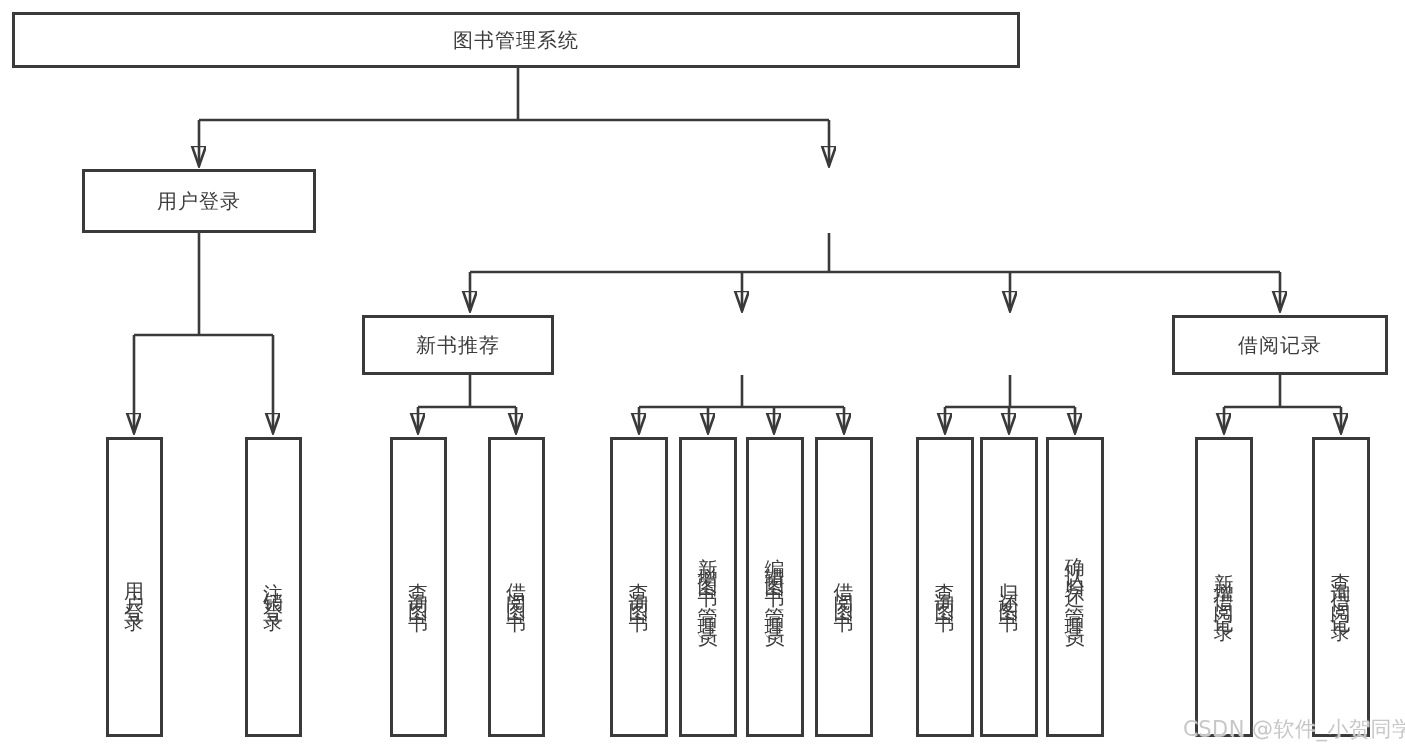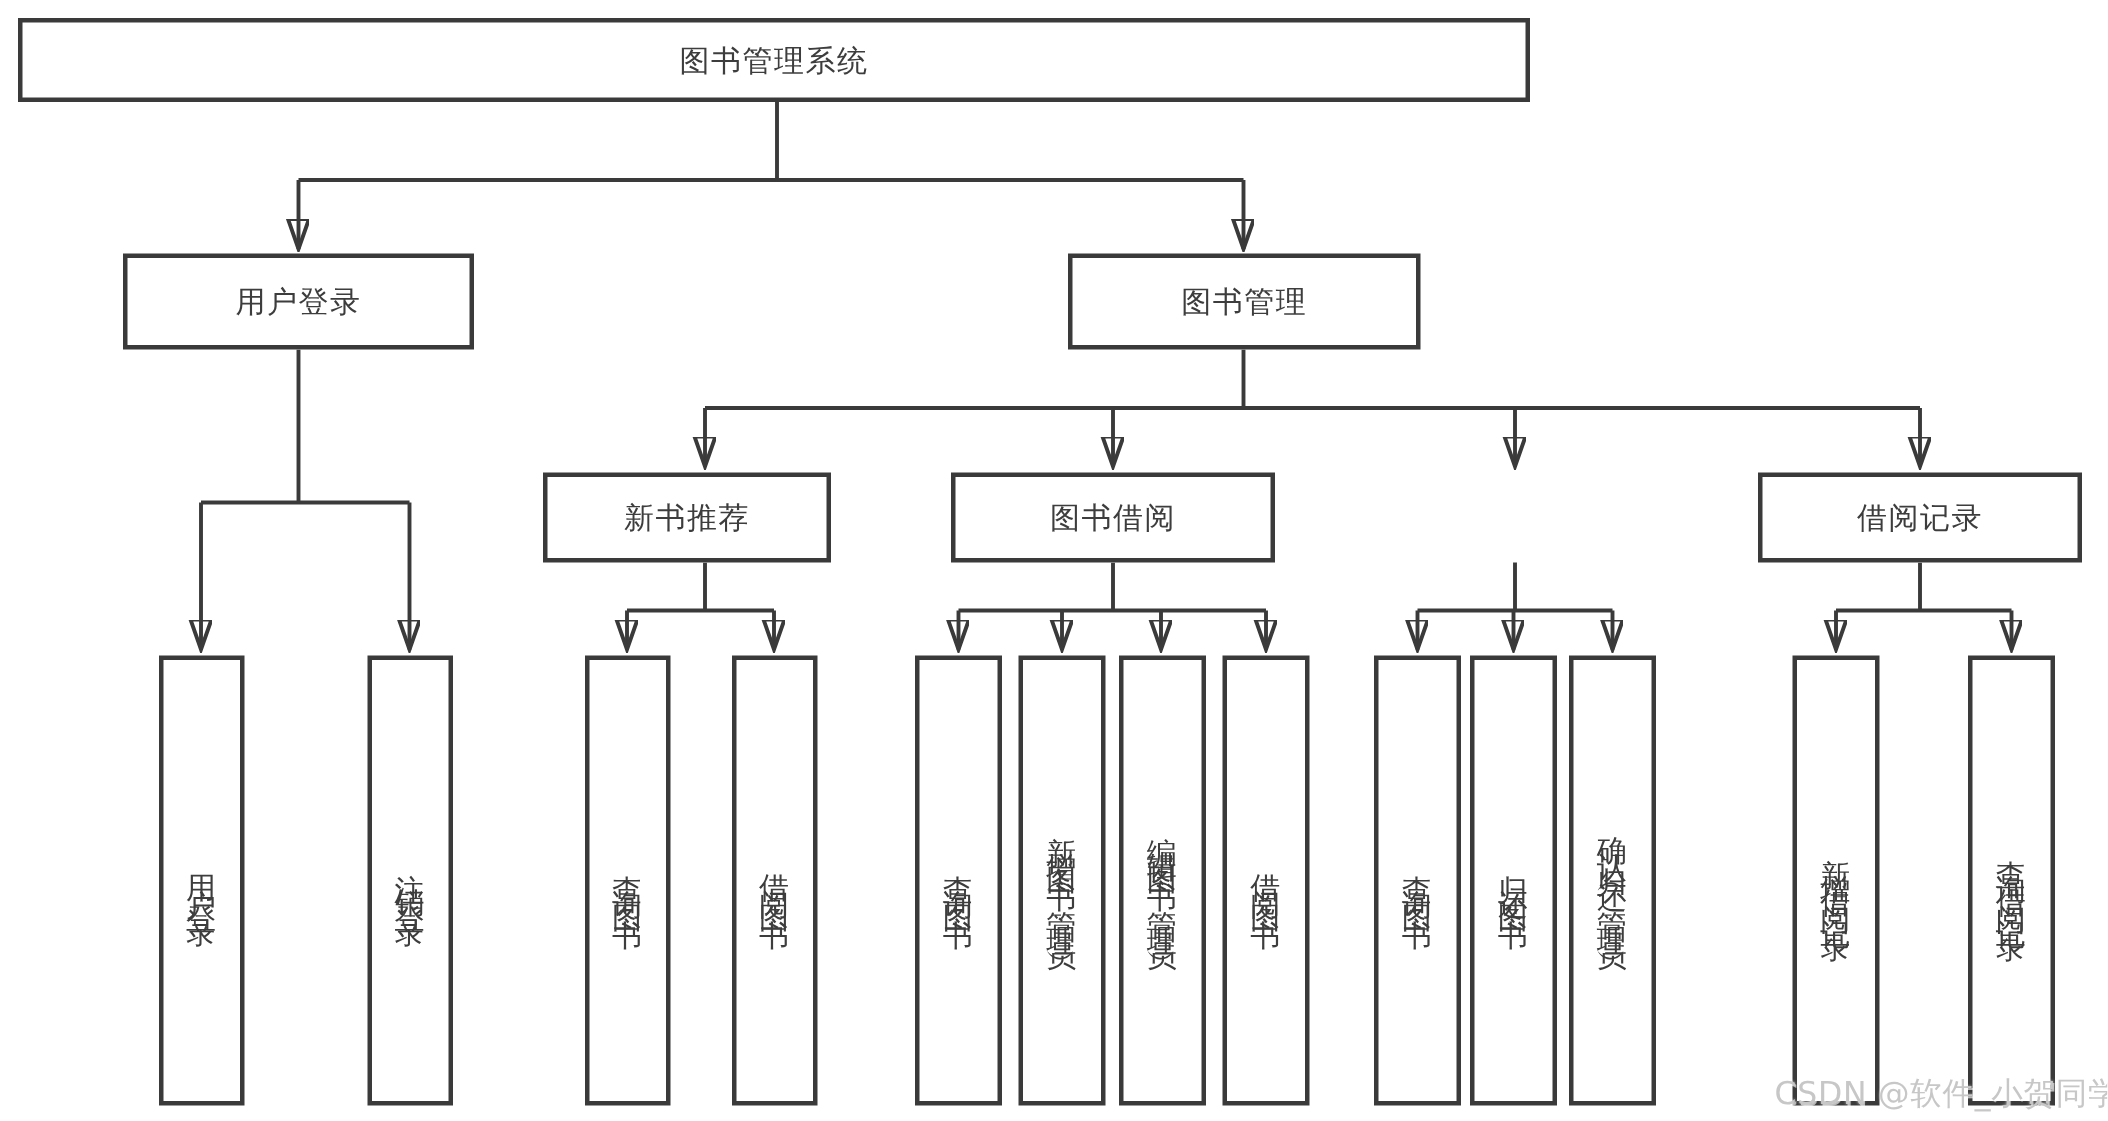"图书管理" div.node { html: <div>图书管理</div> -> none }
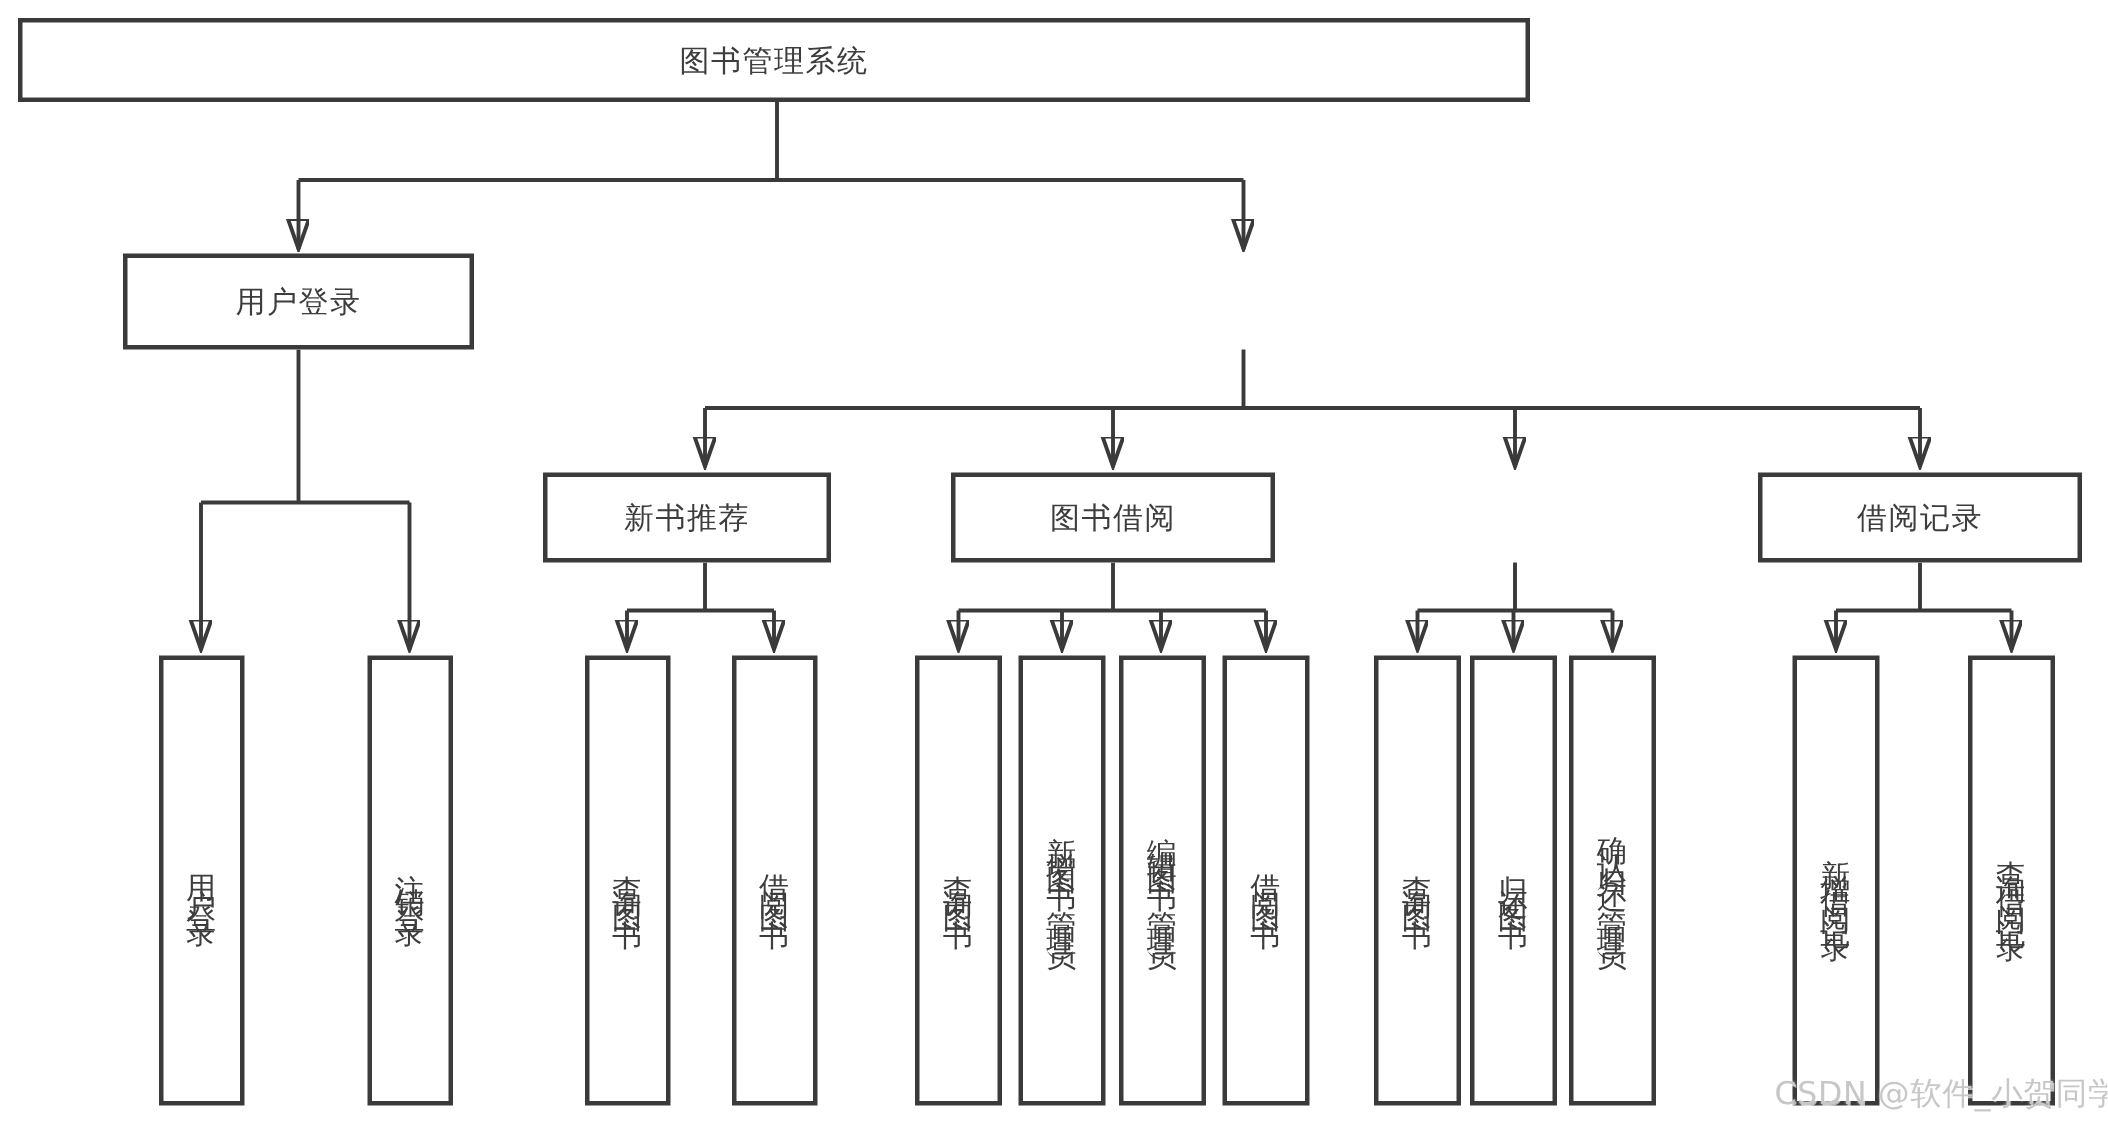"图书借阅" div.node { html: <div>图书借阅</div> -> none }
